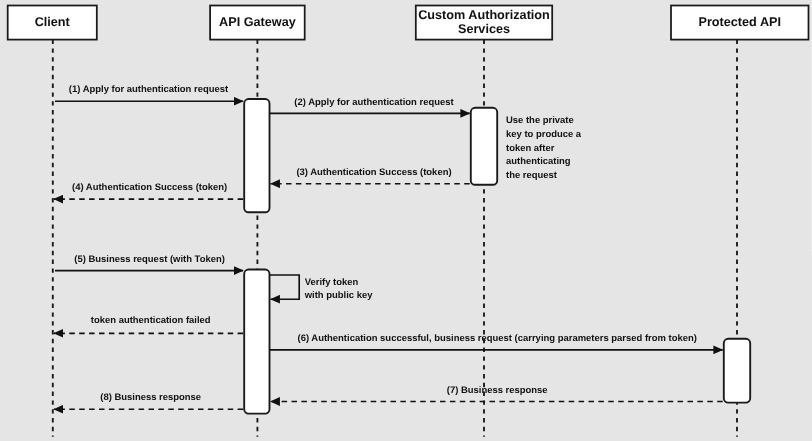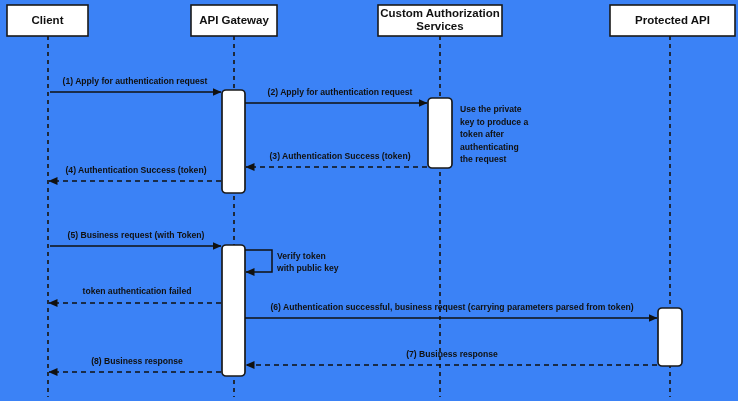"Client" #diagram-root { background: #3b82f6 -> #e5e5e5 }
